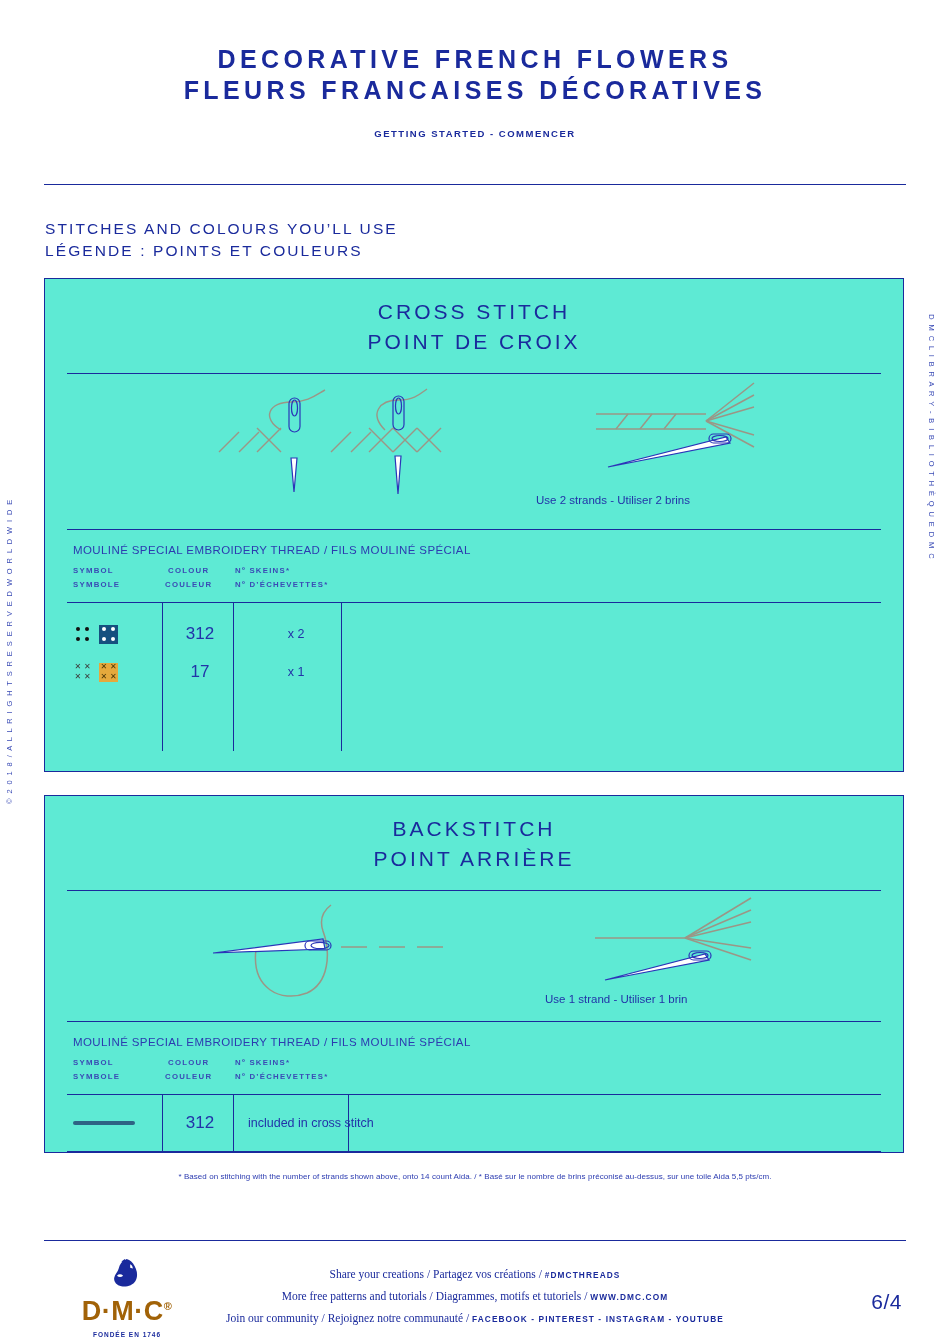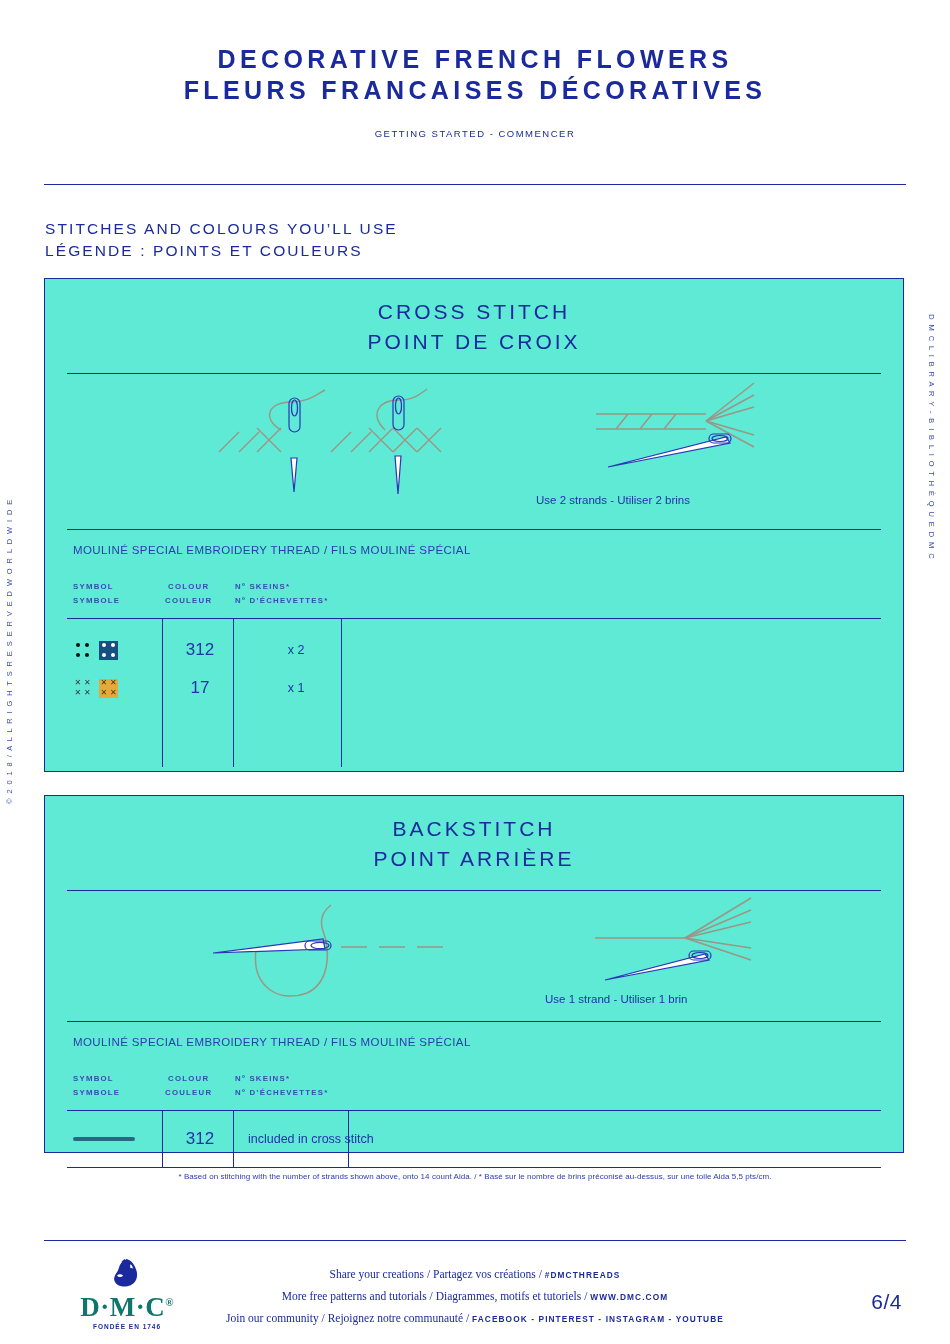"GETTING STARTED - COMMENCER" .doc-subtitle { font-weight: normal -> bold }
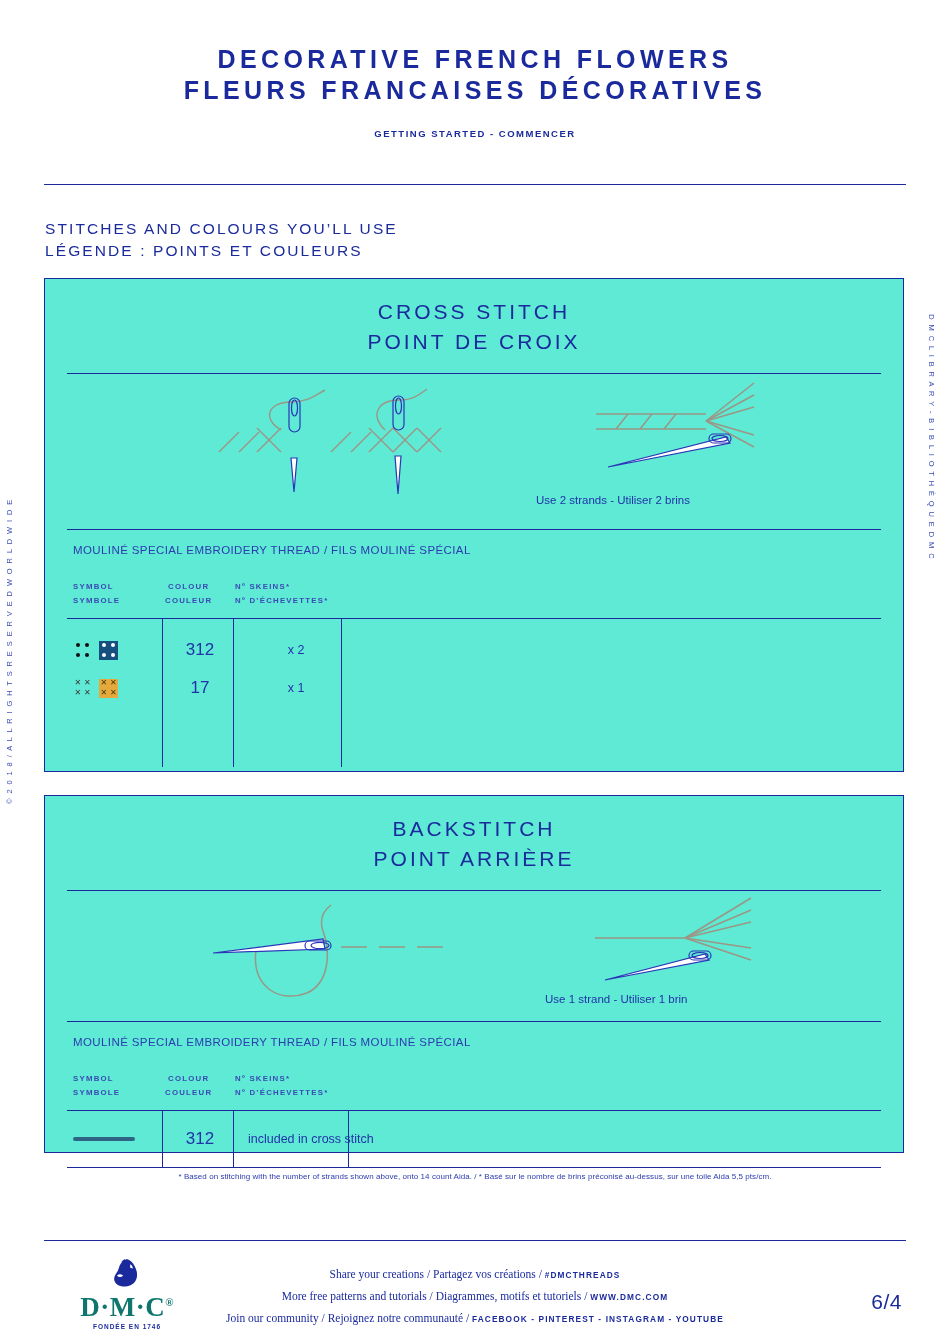"SYMBOL" .col-heads { margin-top: 24px -> 8px }
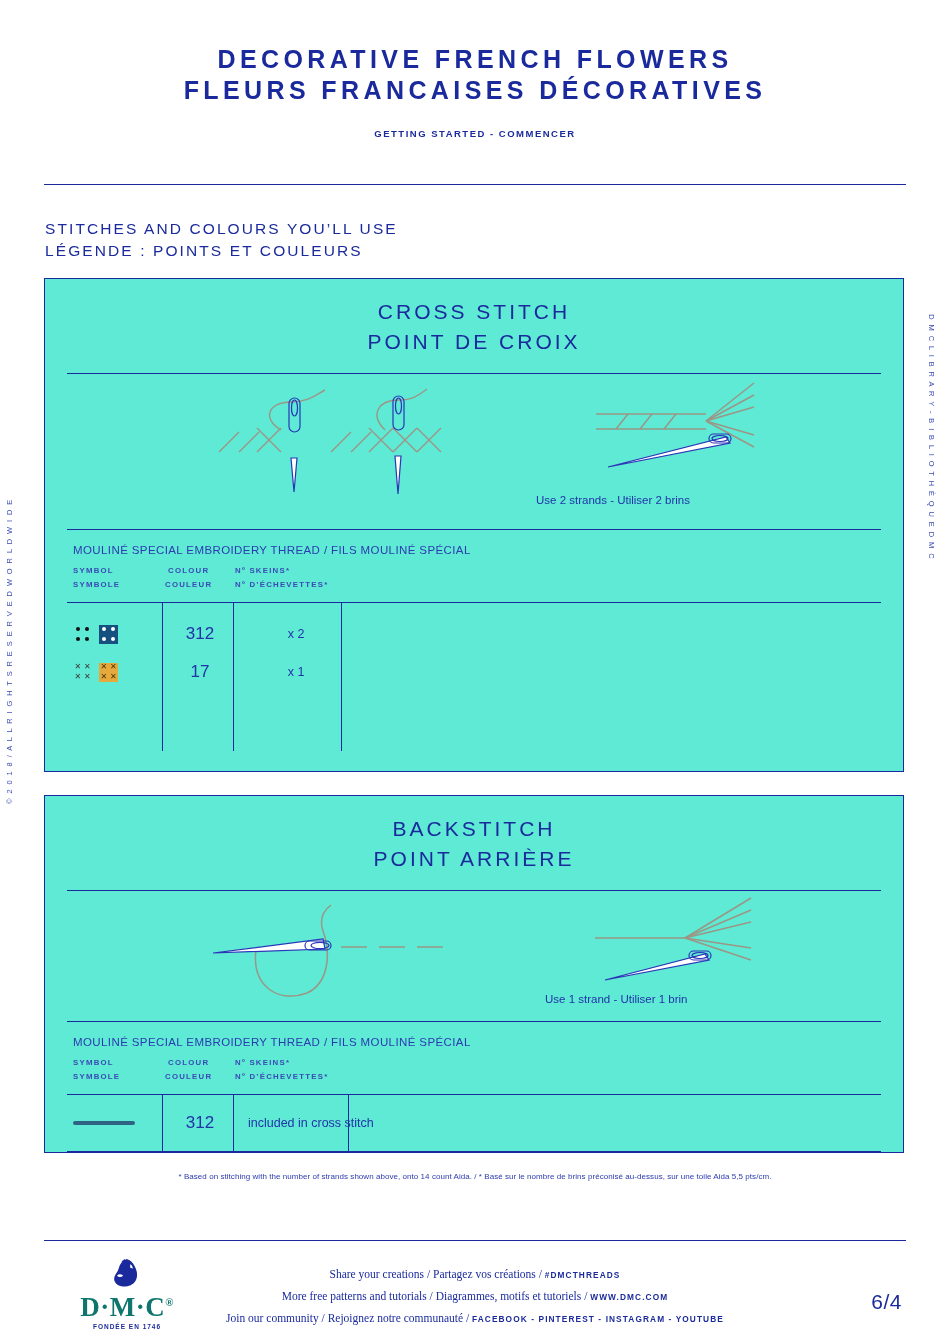"D·M·C®" #dmc-word { color: #0f766e -> #a16207; font-family: Liberation Serif, serif -> none; line-height: 28px -> 36px }
